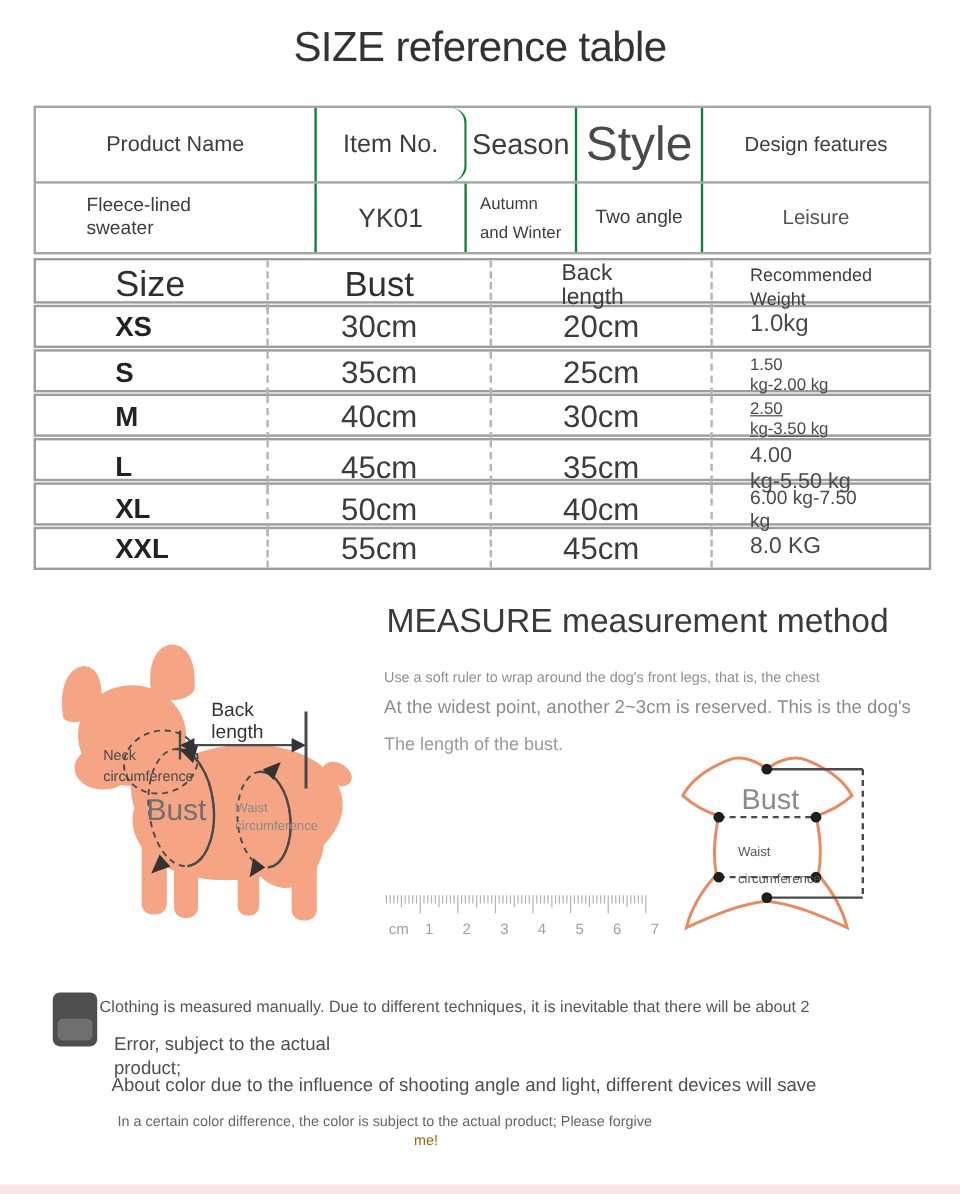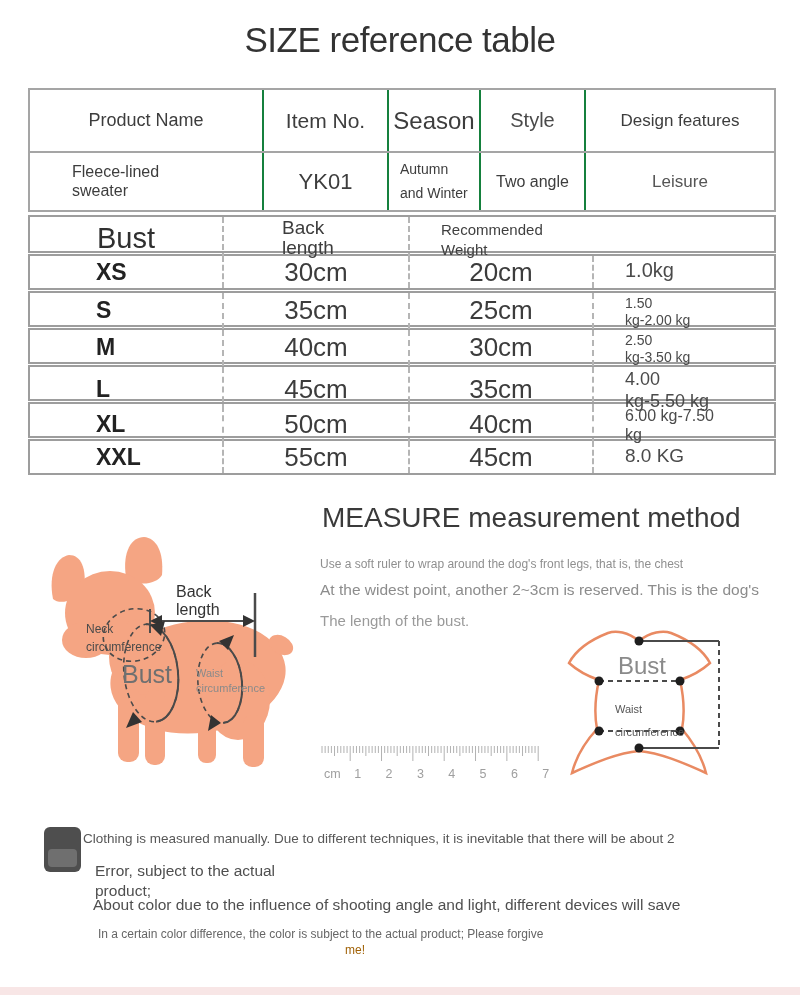"Item No." .hc1 { border-radius: none -> 13px }
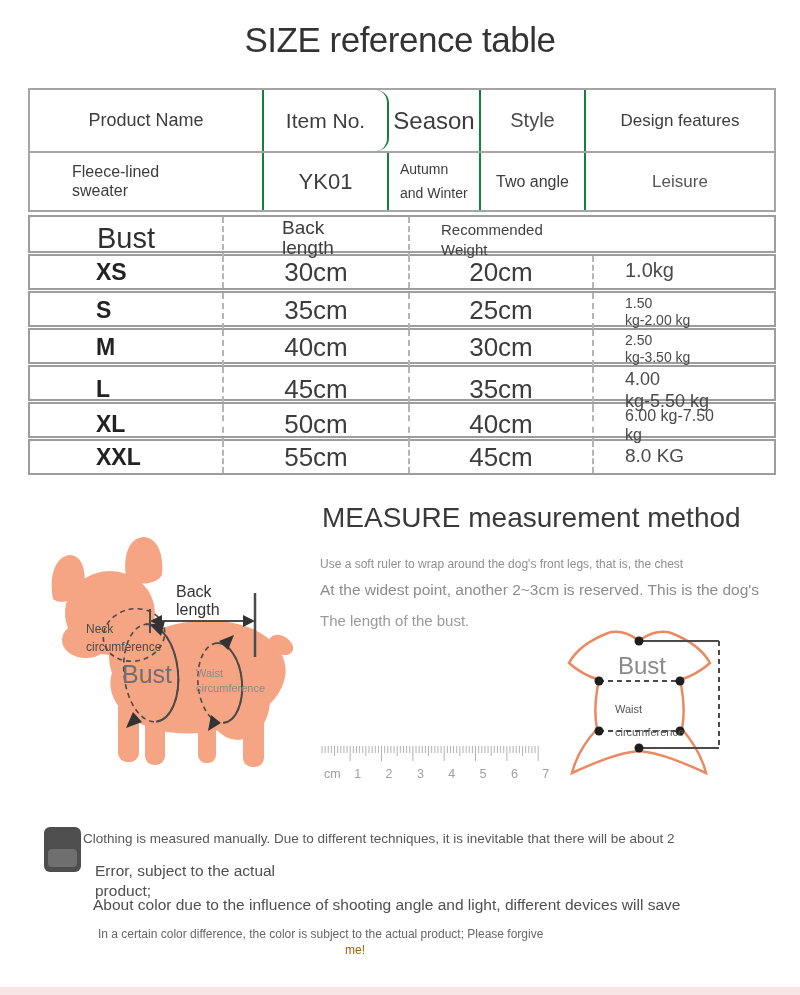"Style" .hc3 { font-size: 20px -> 40px }
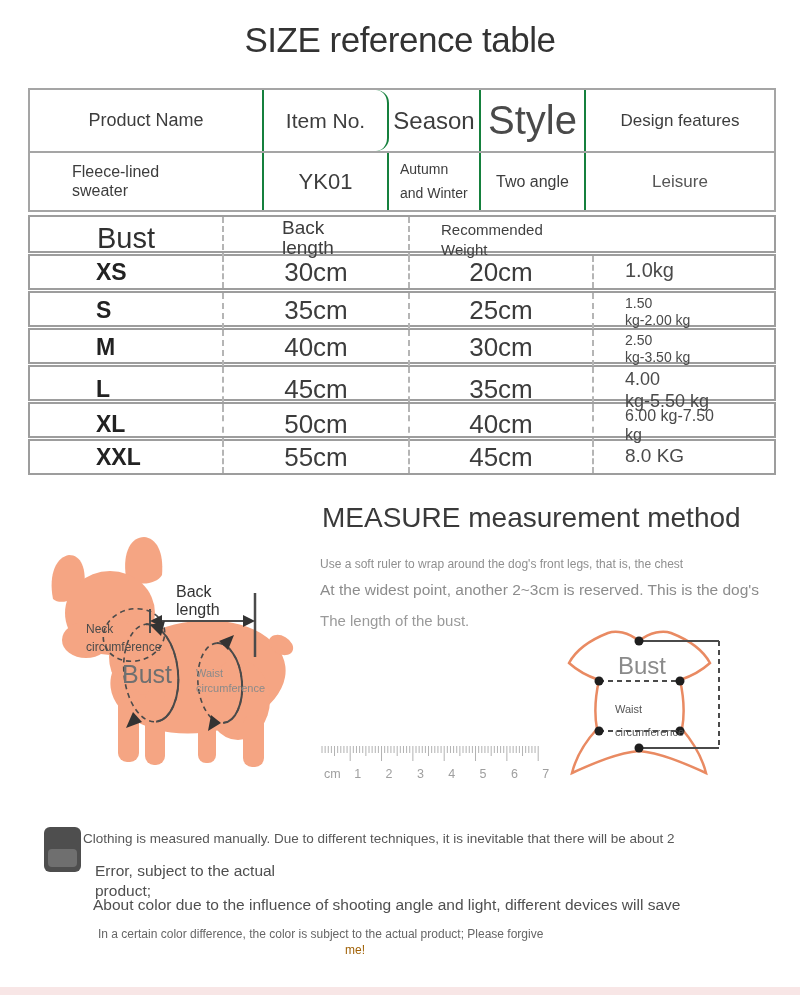"Size" div.scell { html: none -> <div>Size</div> }
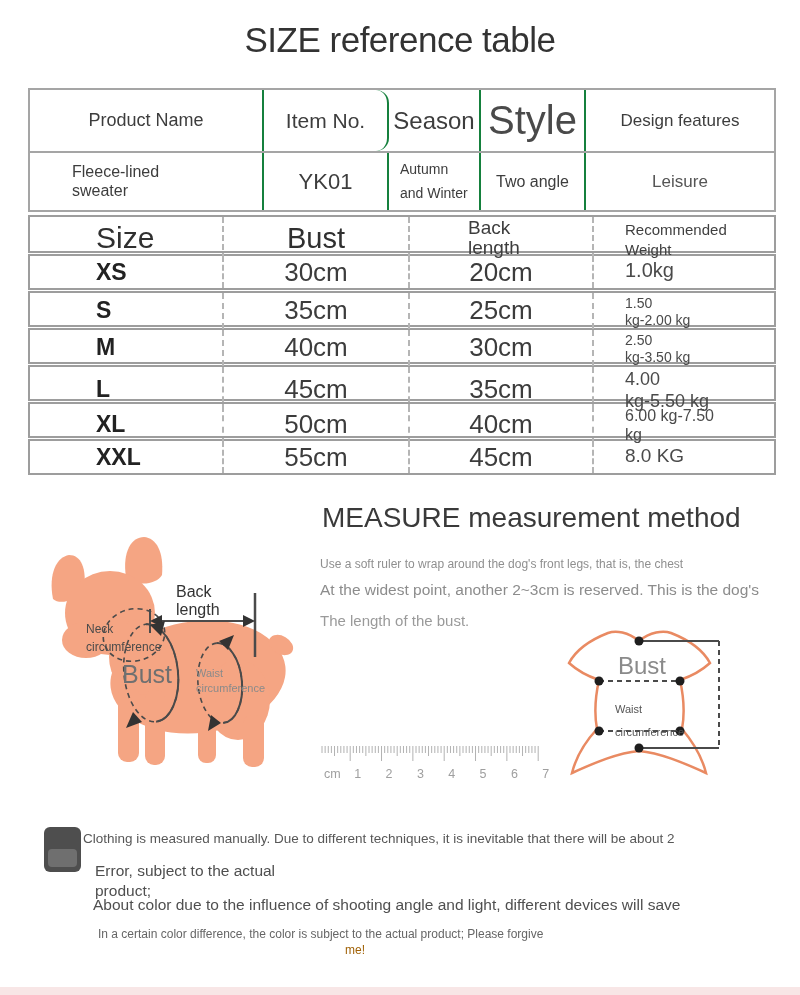"2.50" .w2 { text-decoration: none -> underline }
